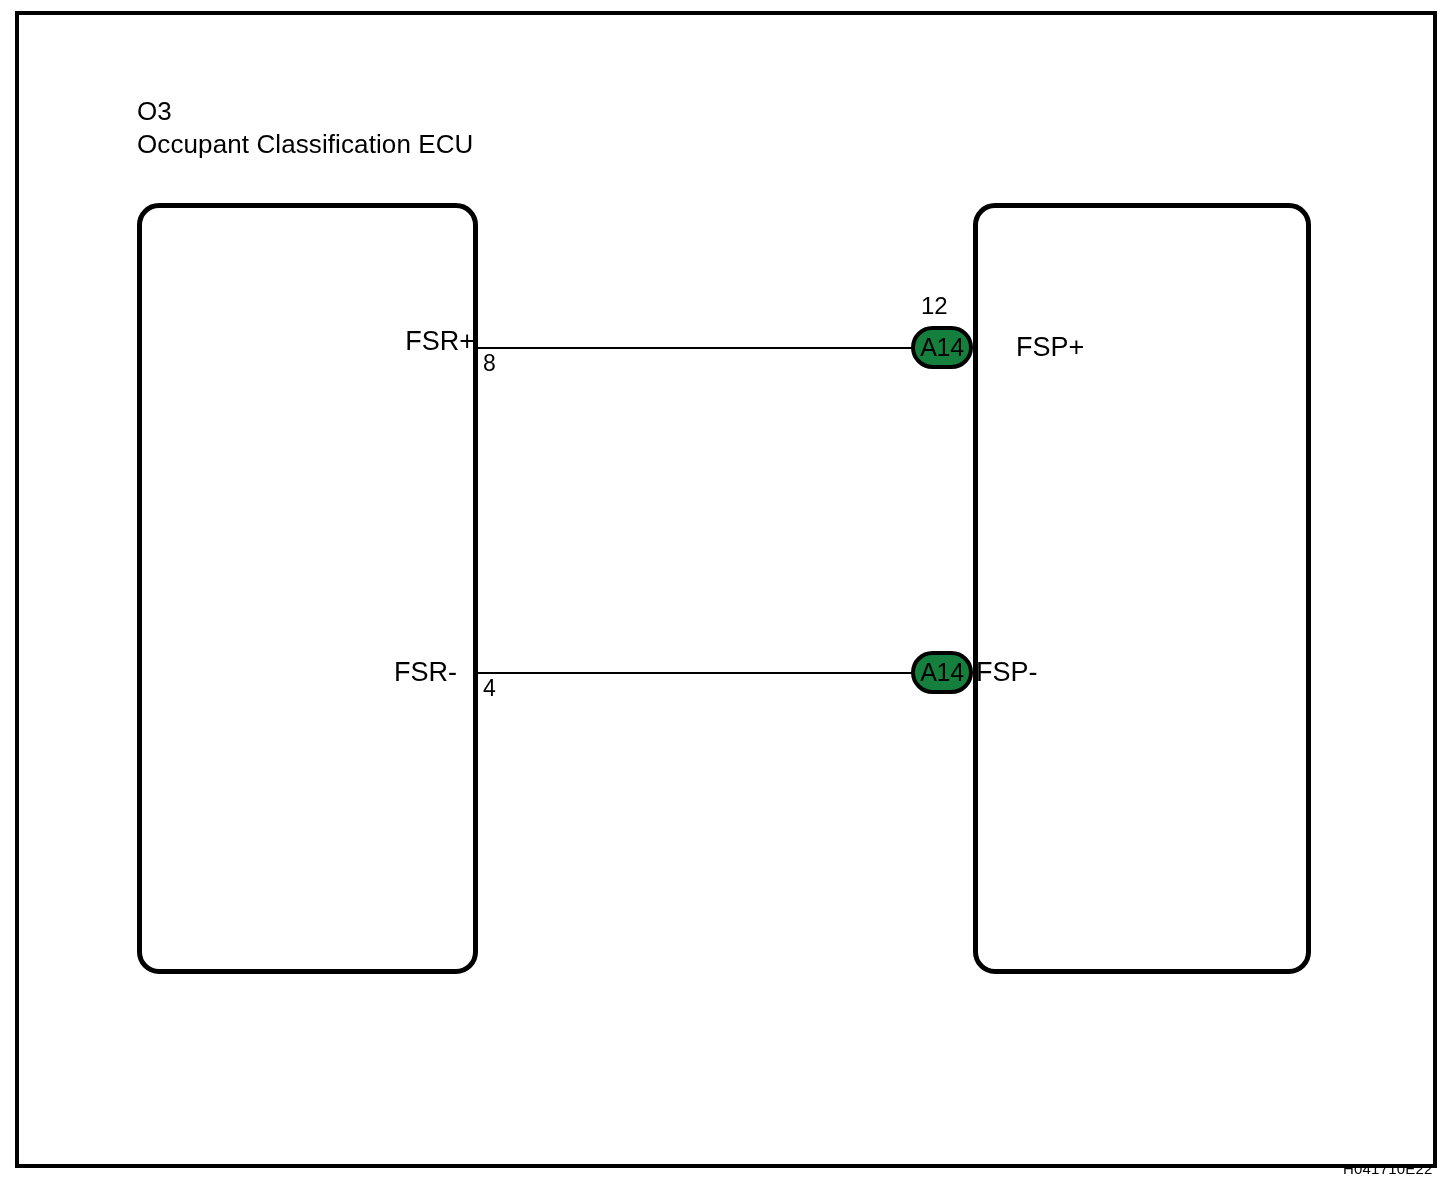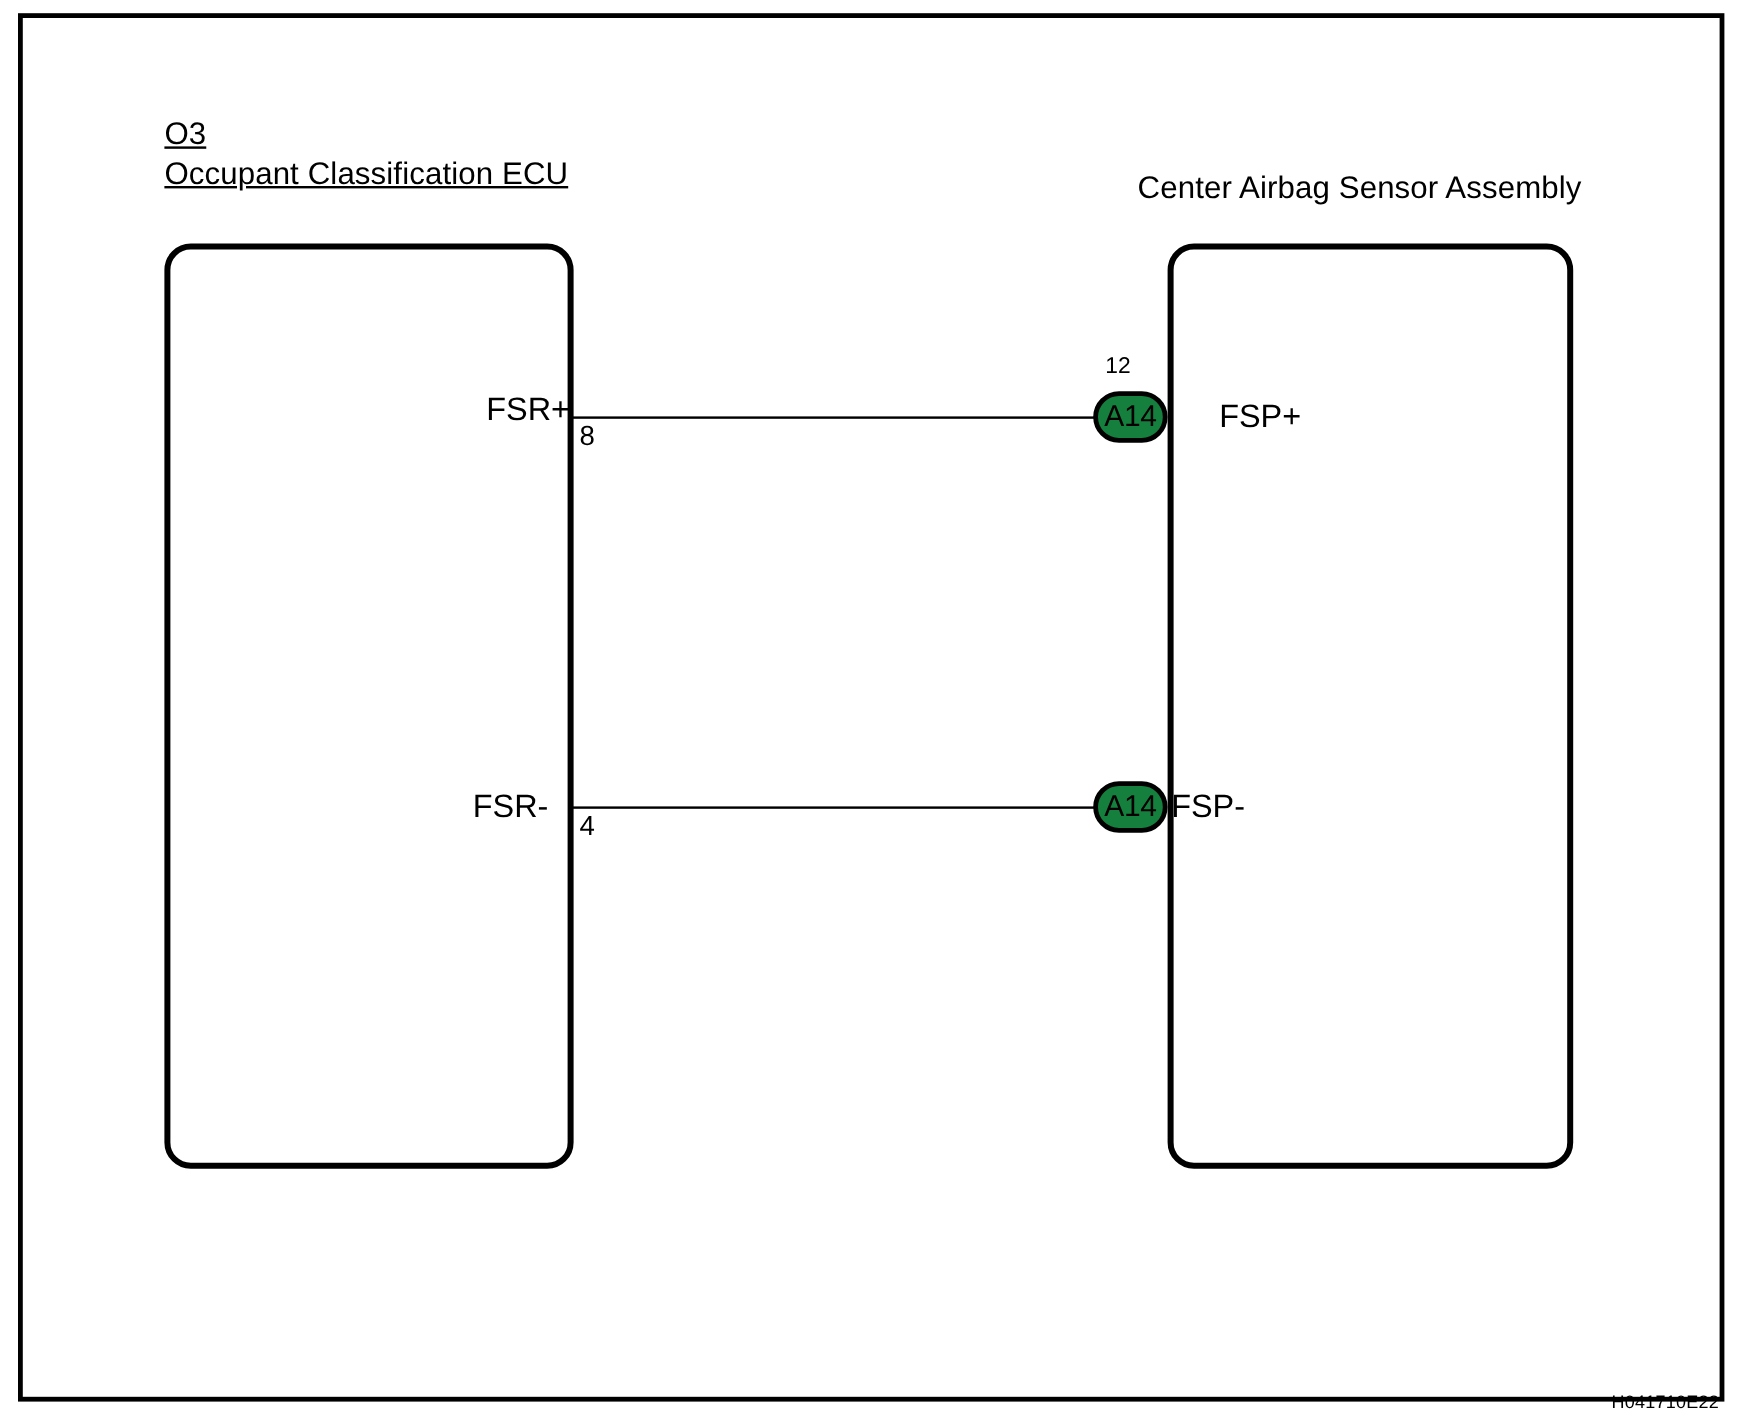"O3" #left-title { text-decoration: underline -> none }
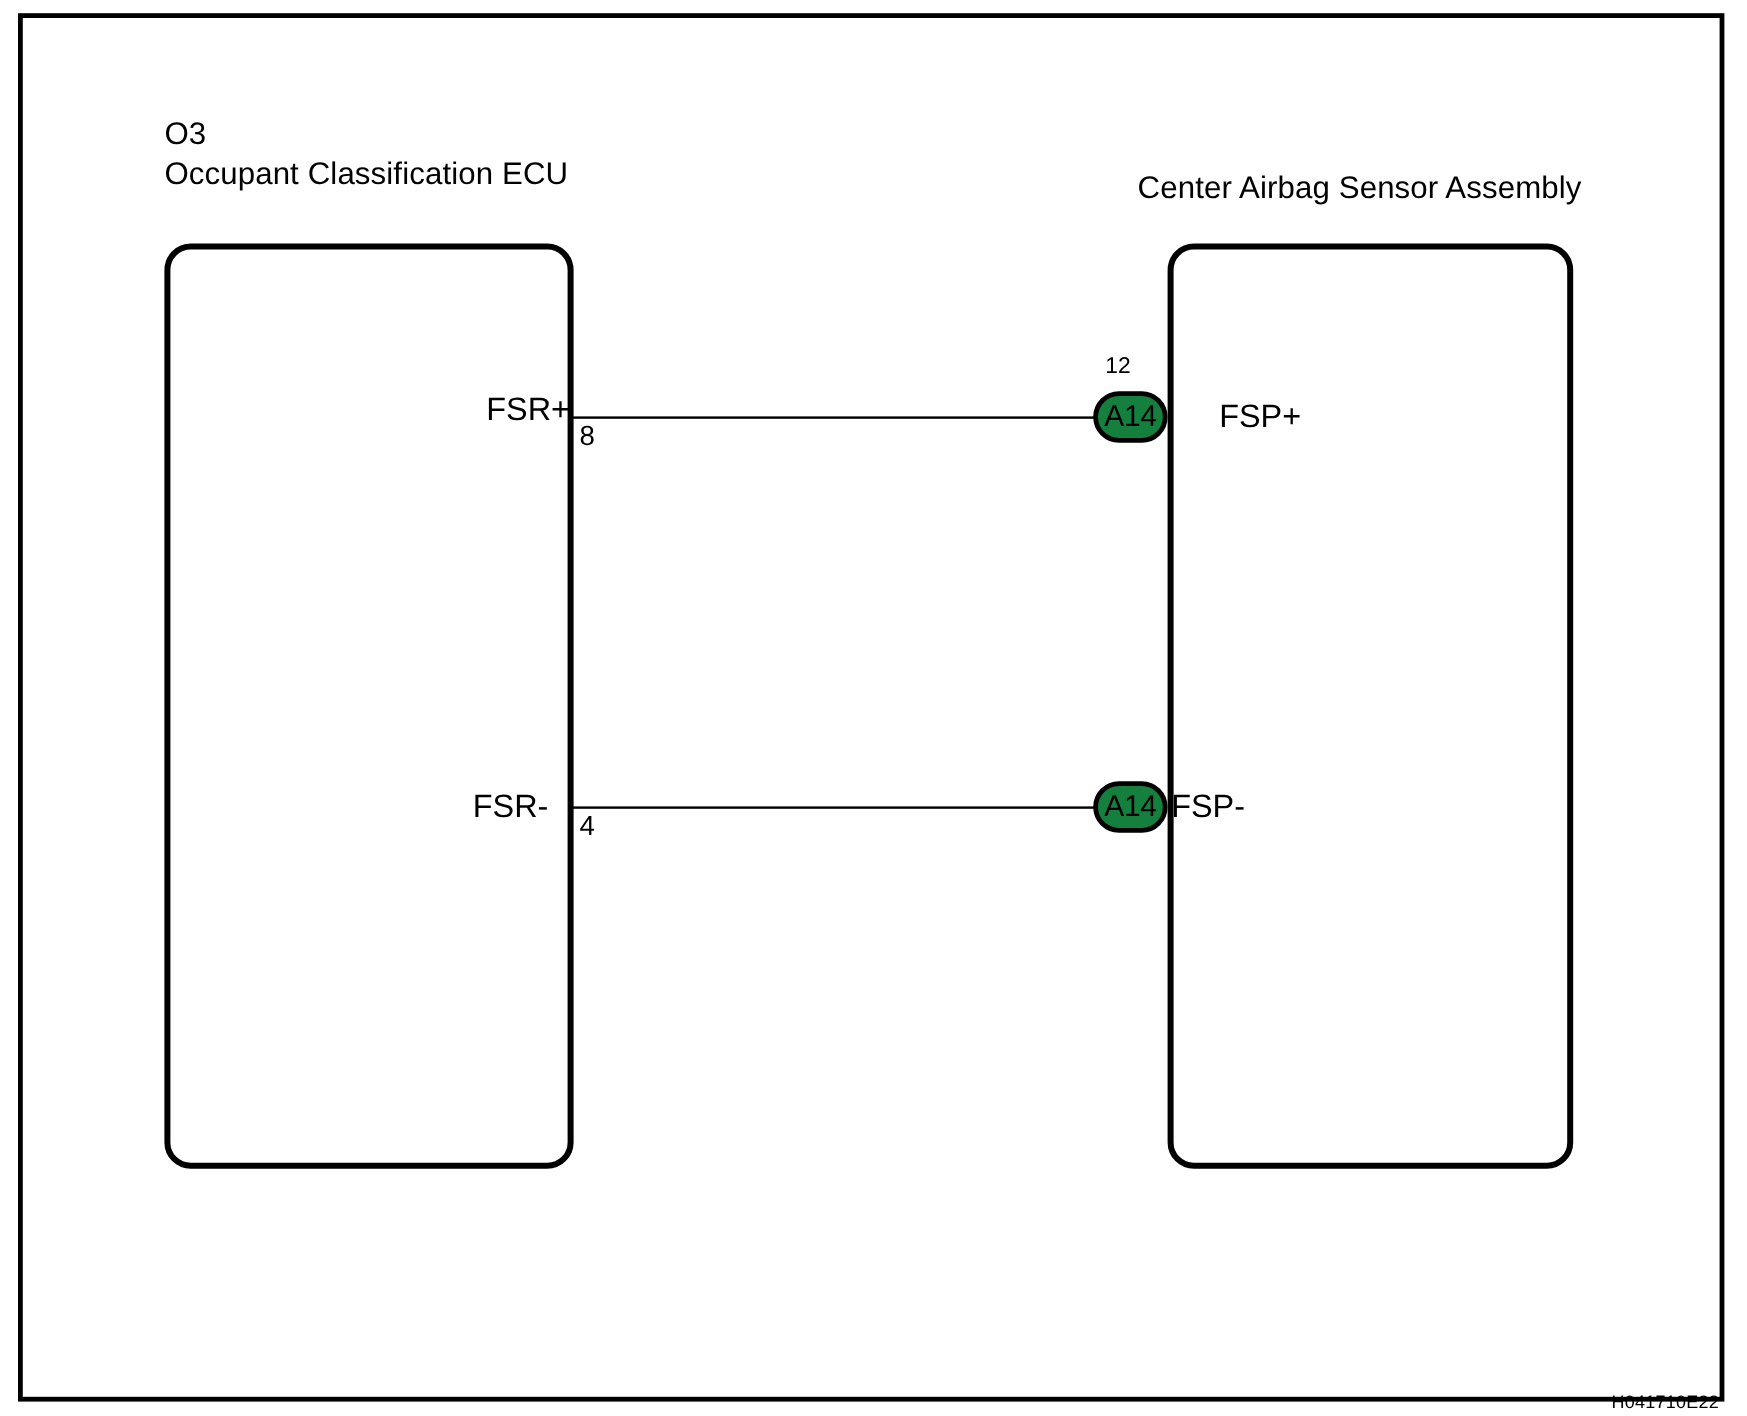"Center Airbag Sensor Assembly" div.box-title { html: <div>Center Airbag Sensor Assembly</div> -> none }
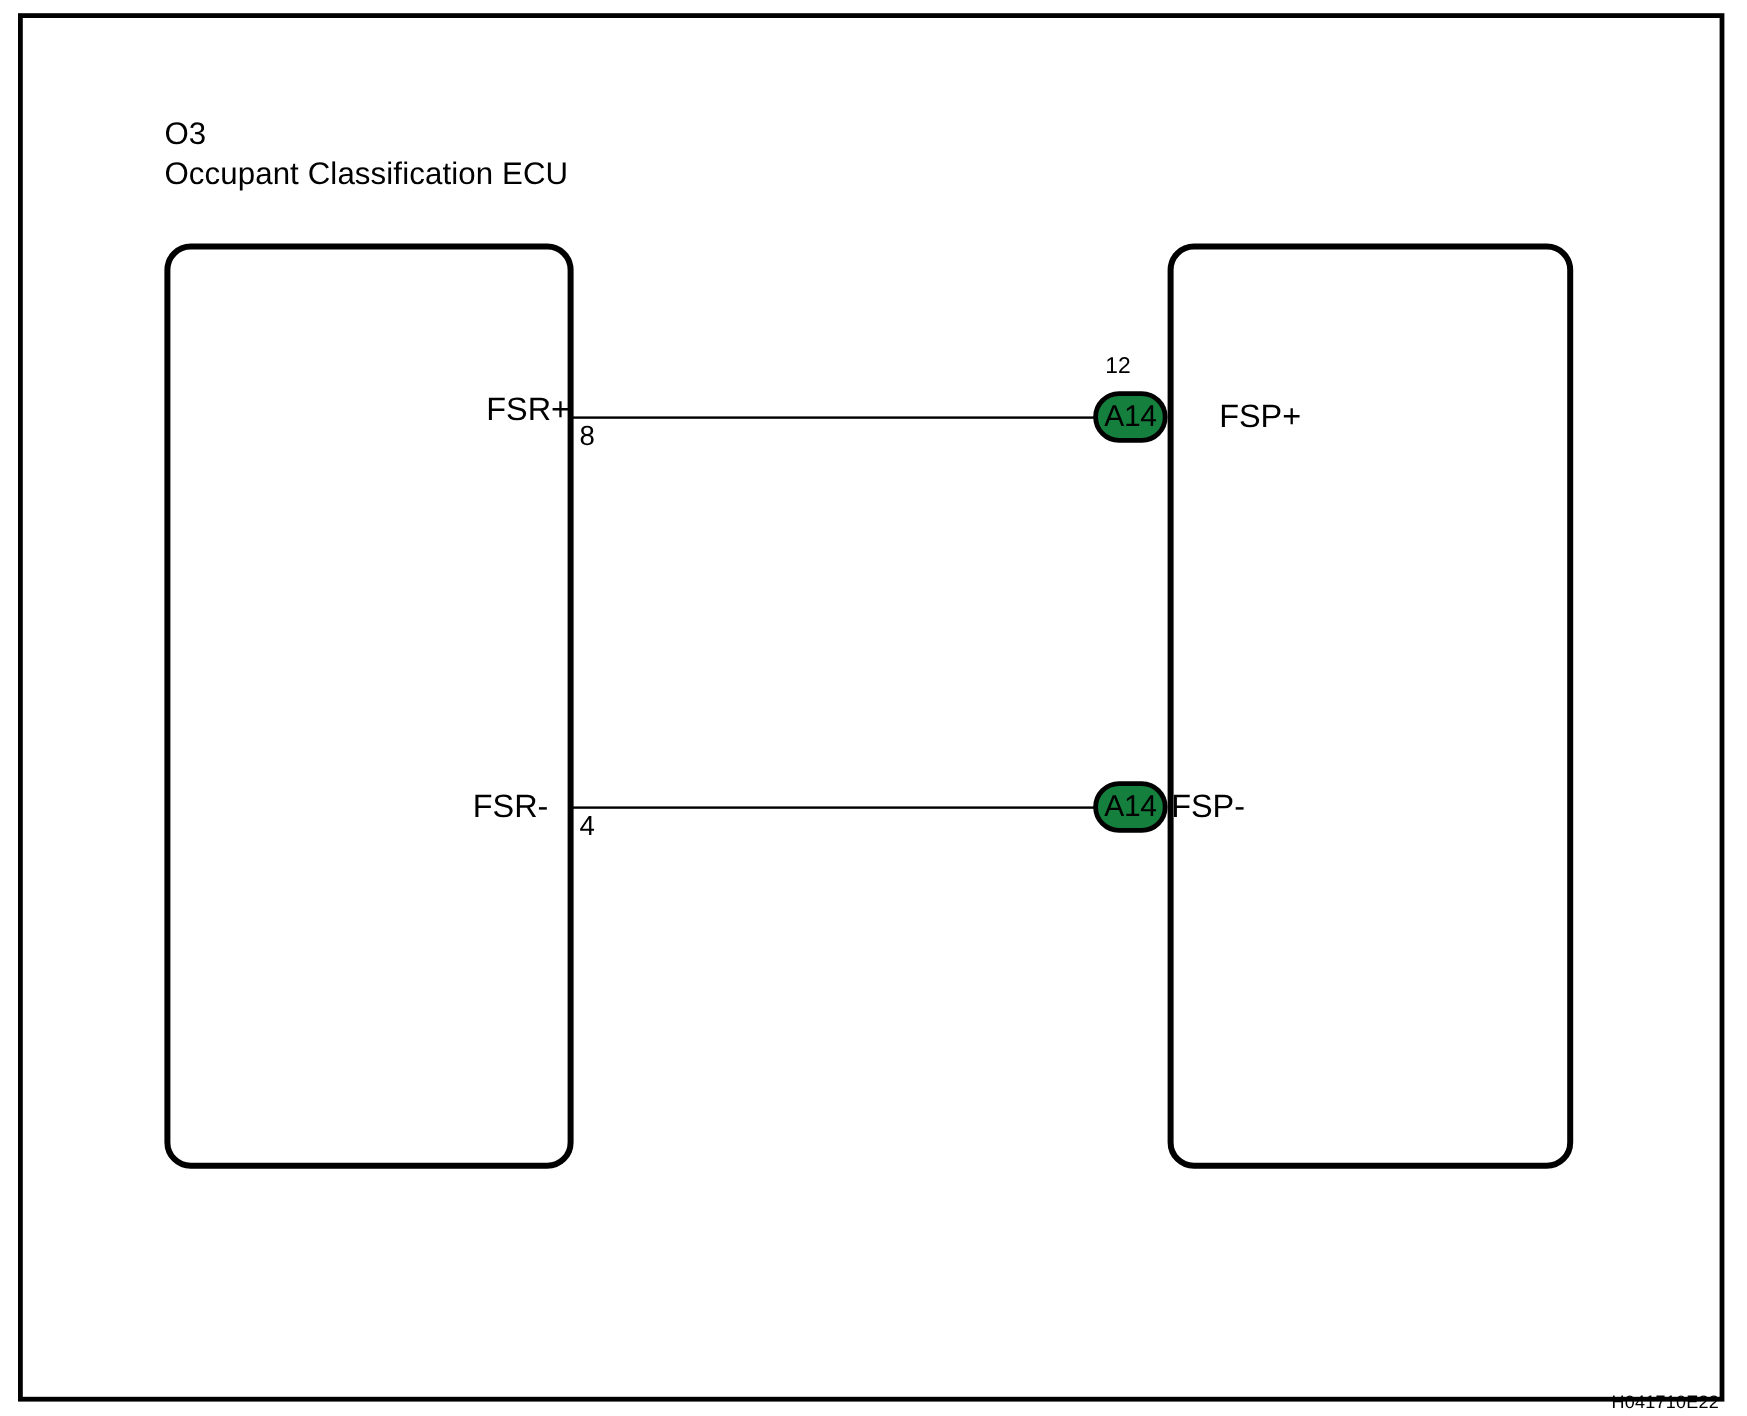"12" .pin-num-top { font-size: 19px -> 24px }
